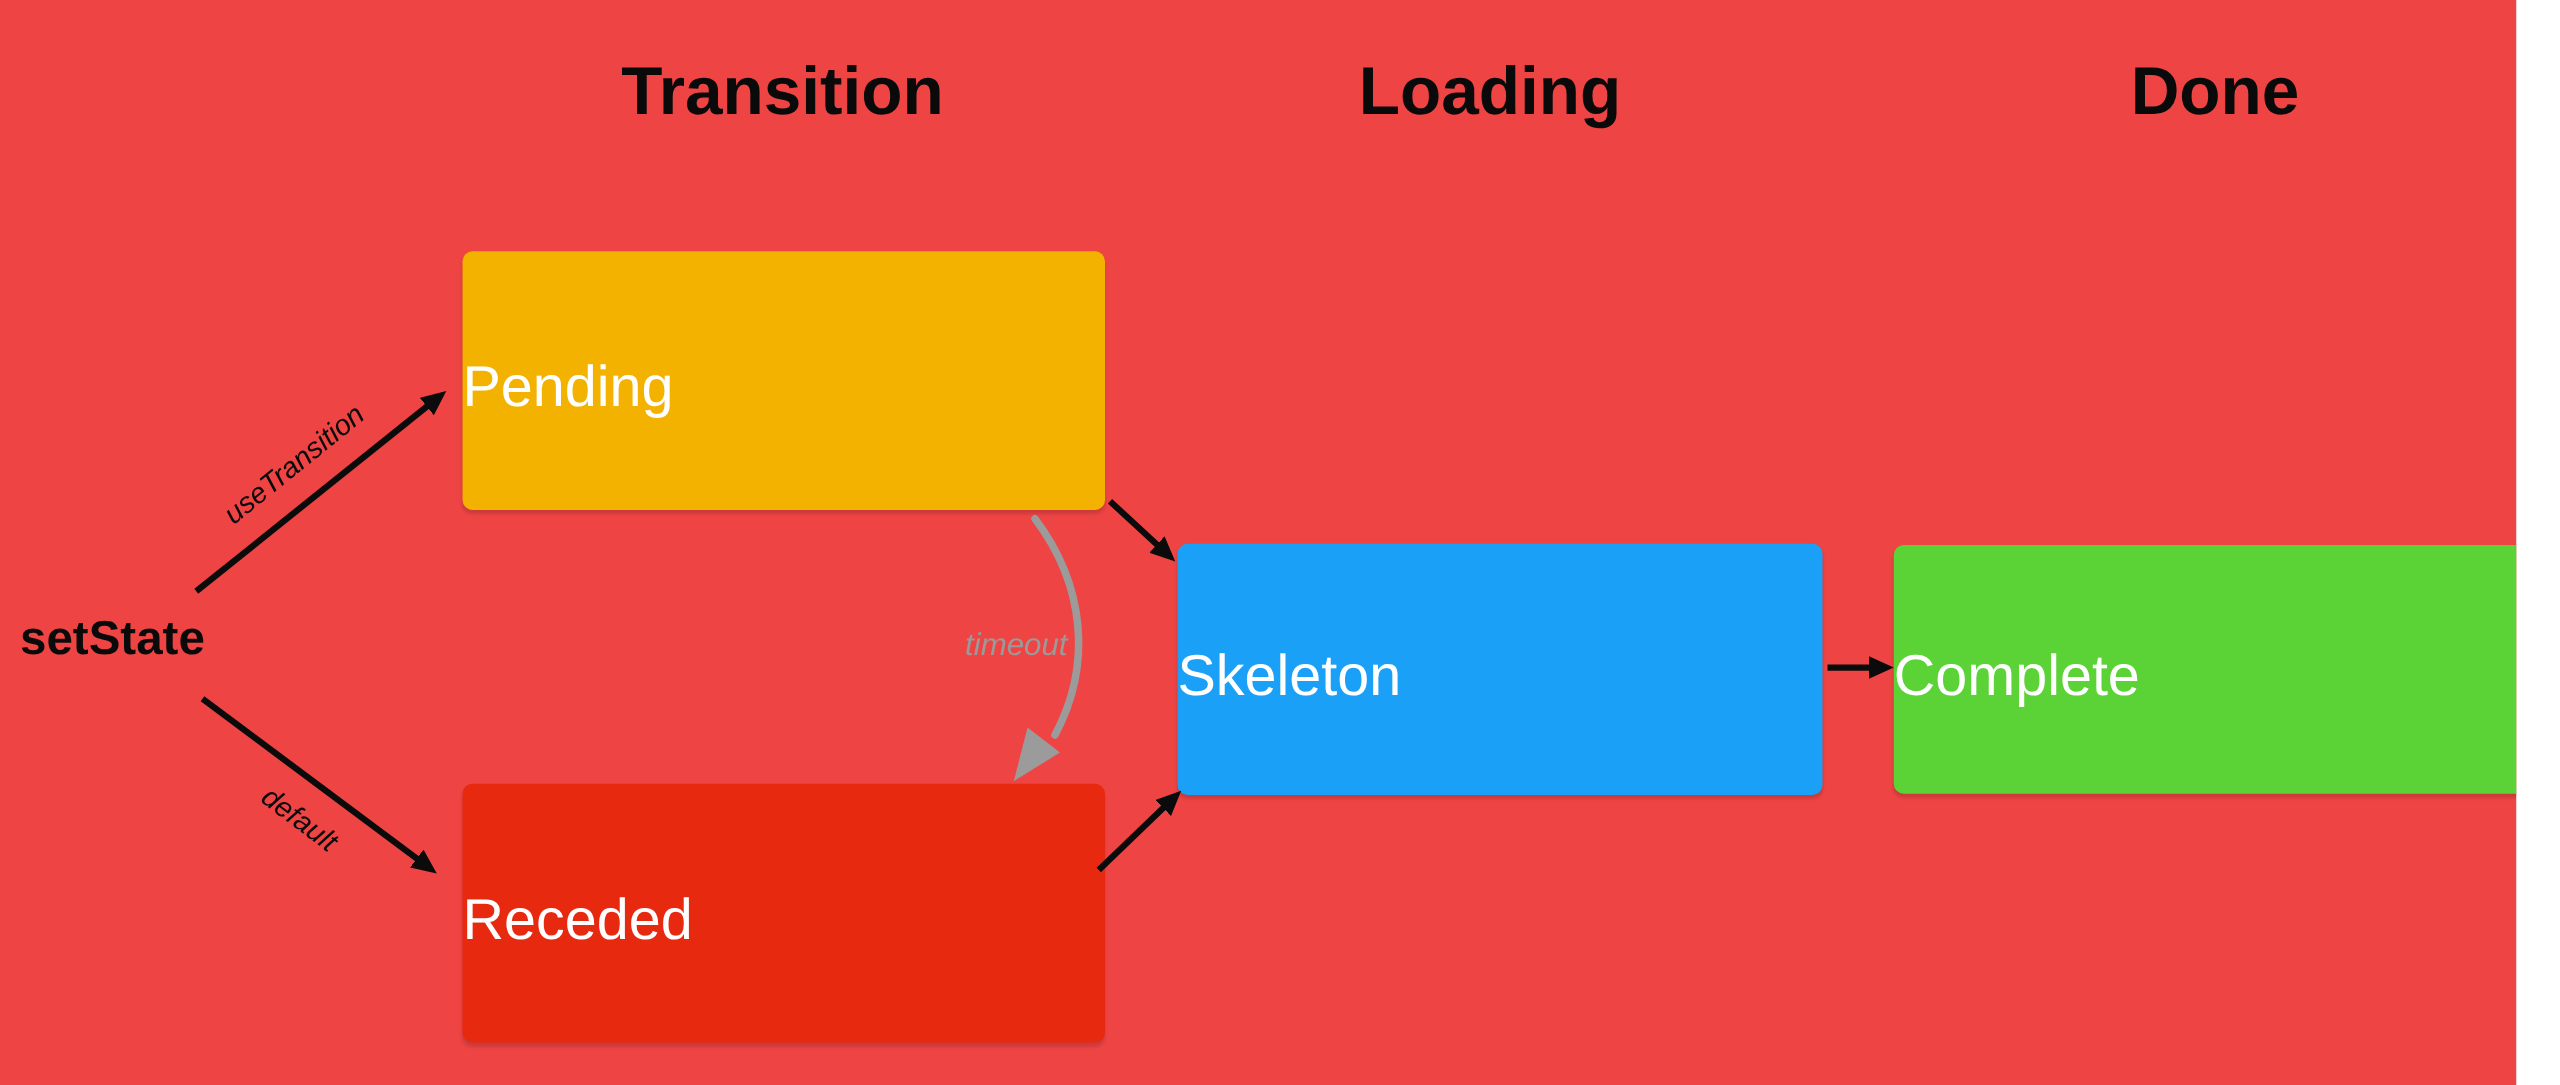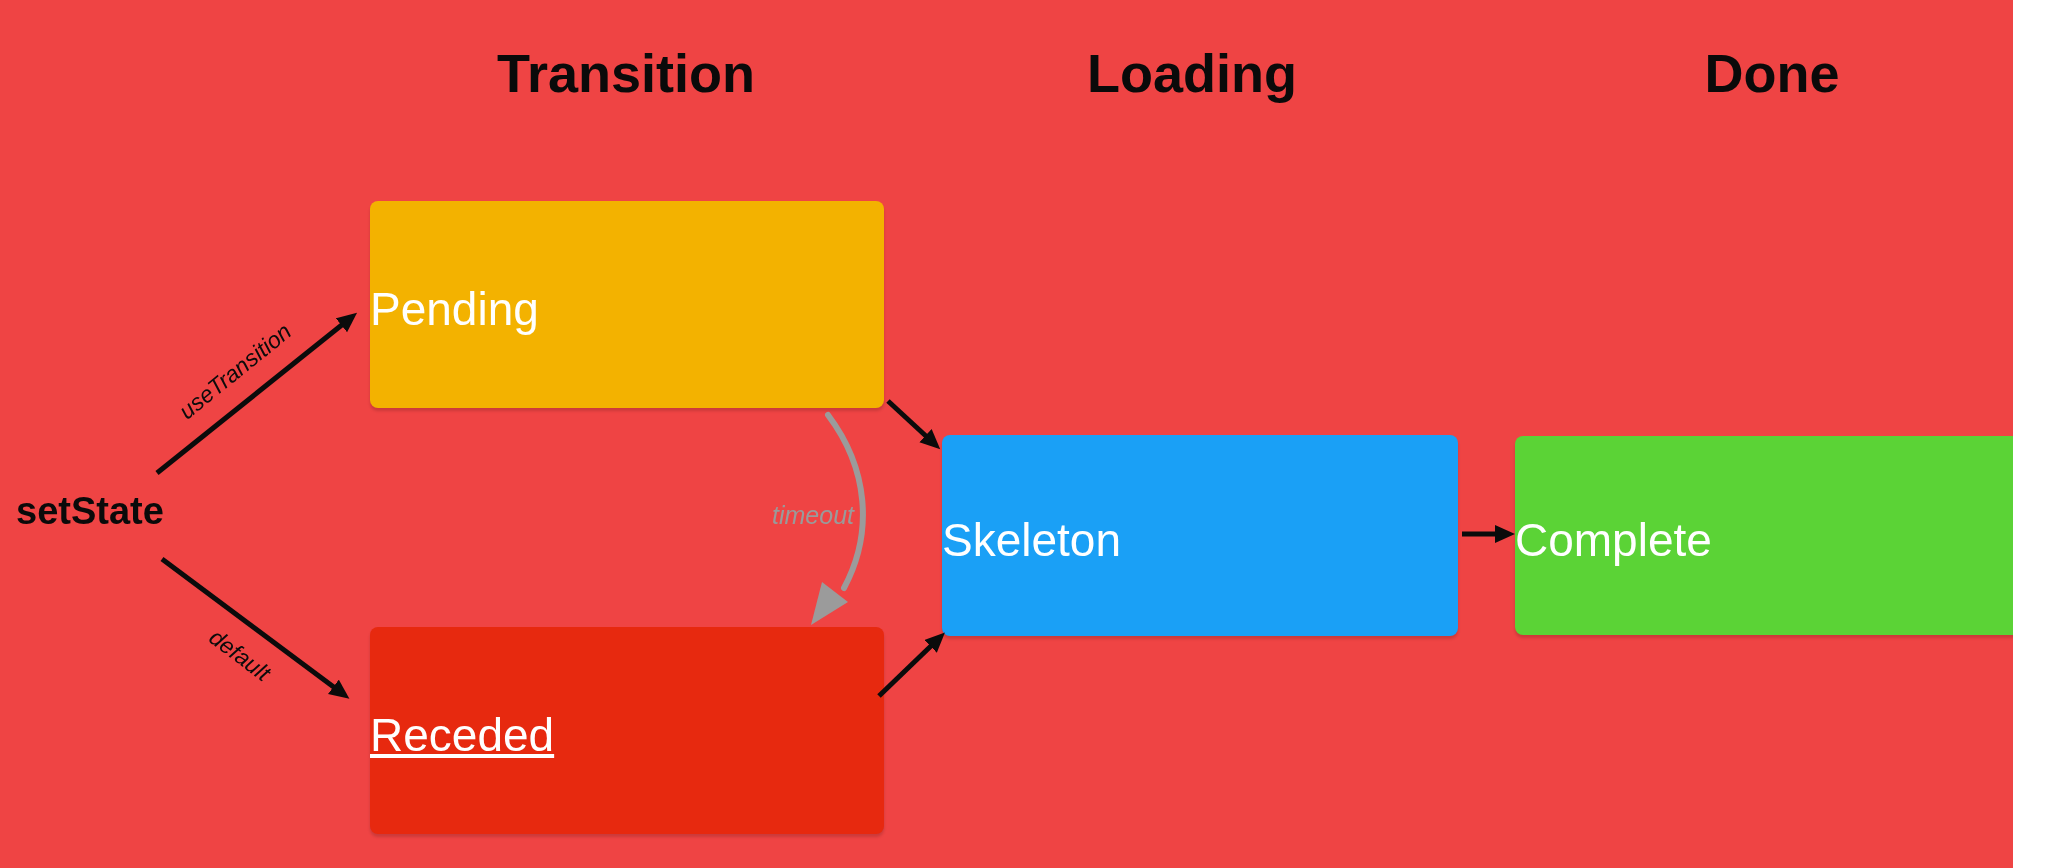"Receded" span.node-label { text-decoration: underline -> none }
